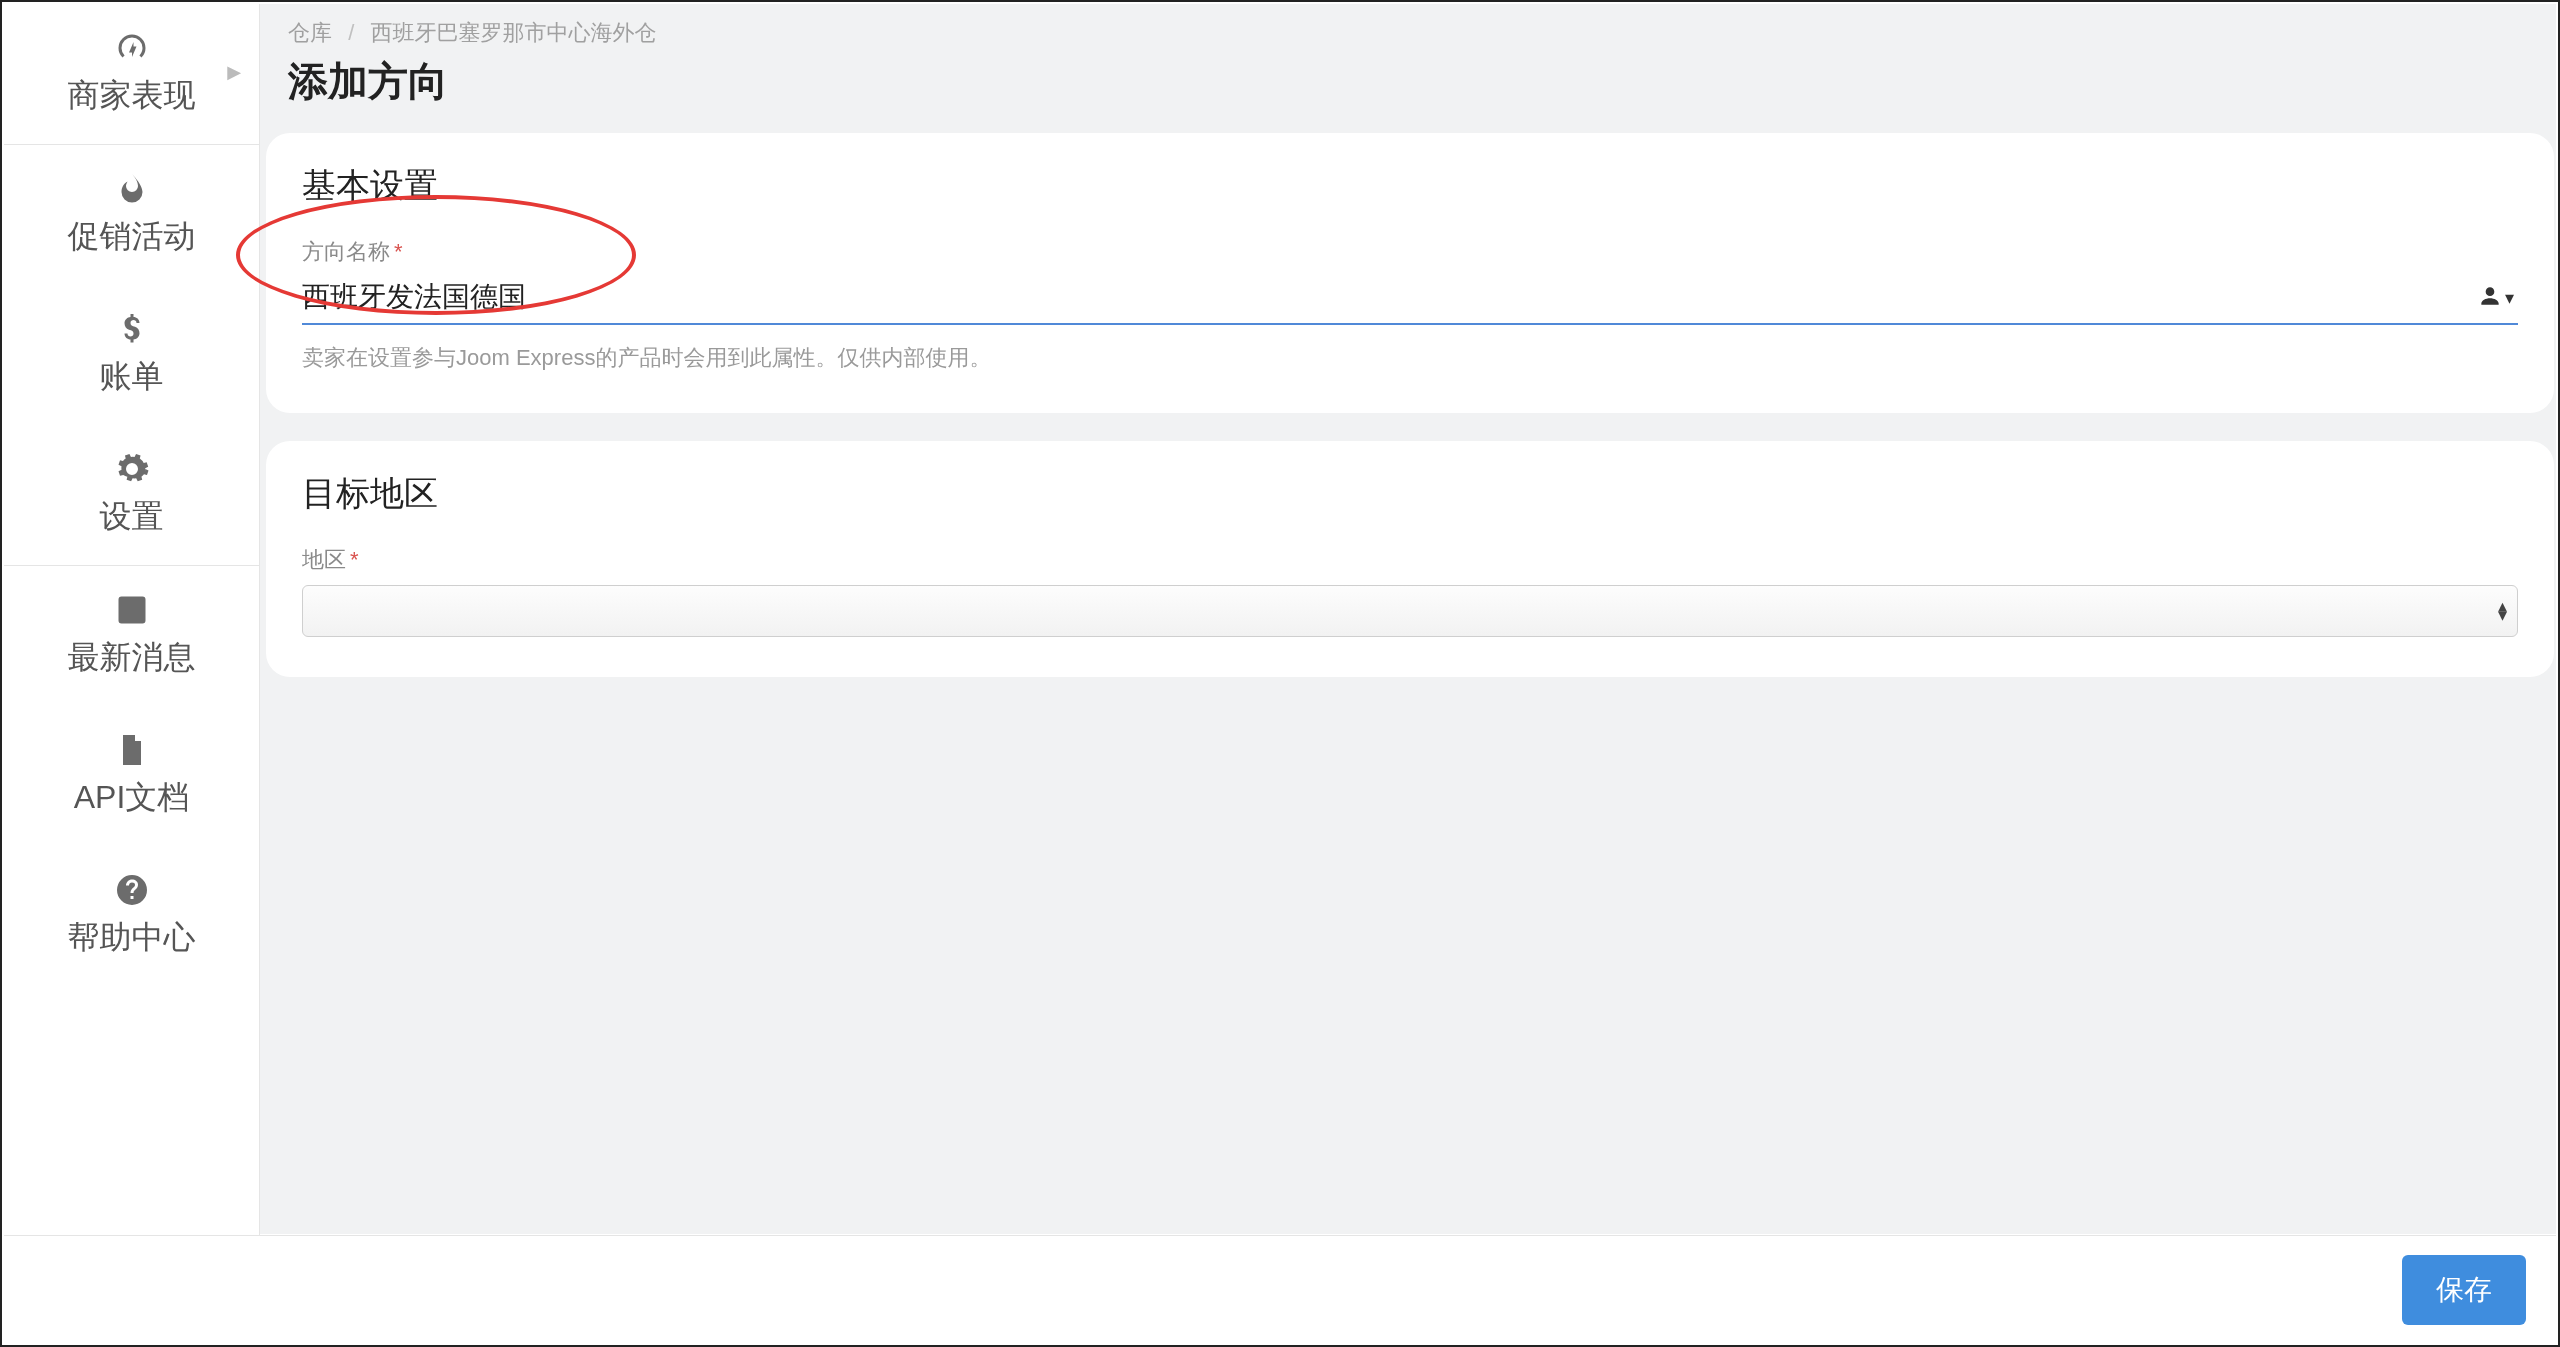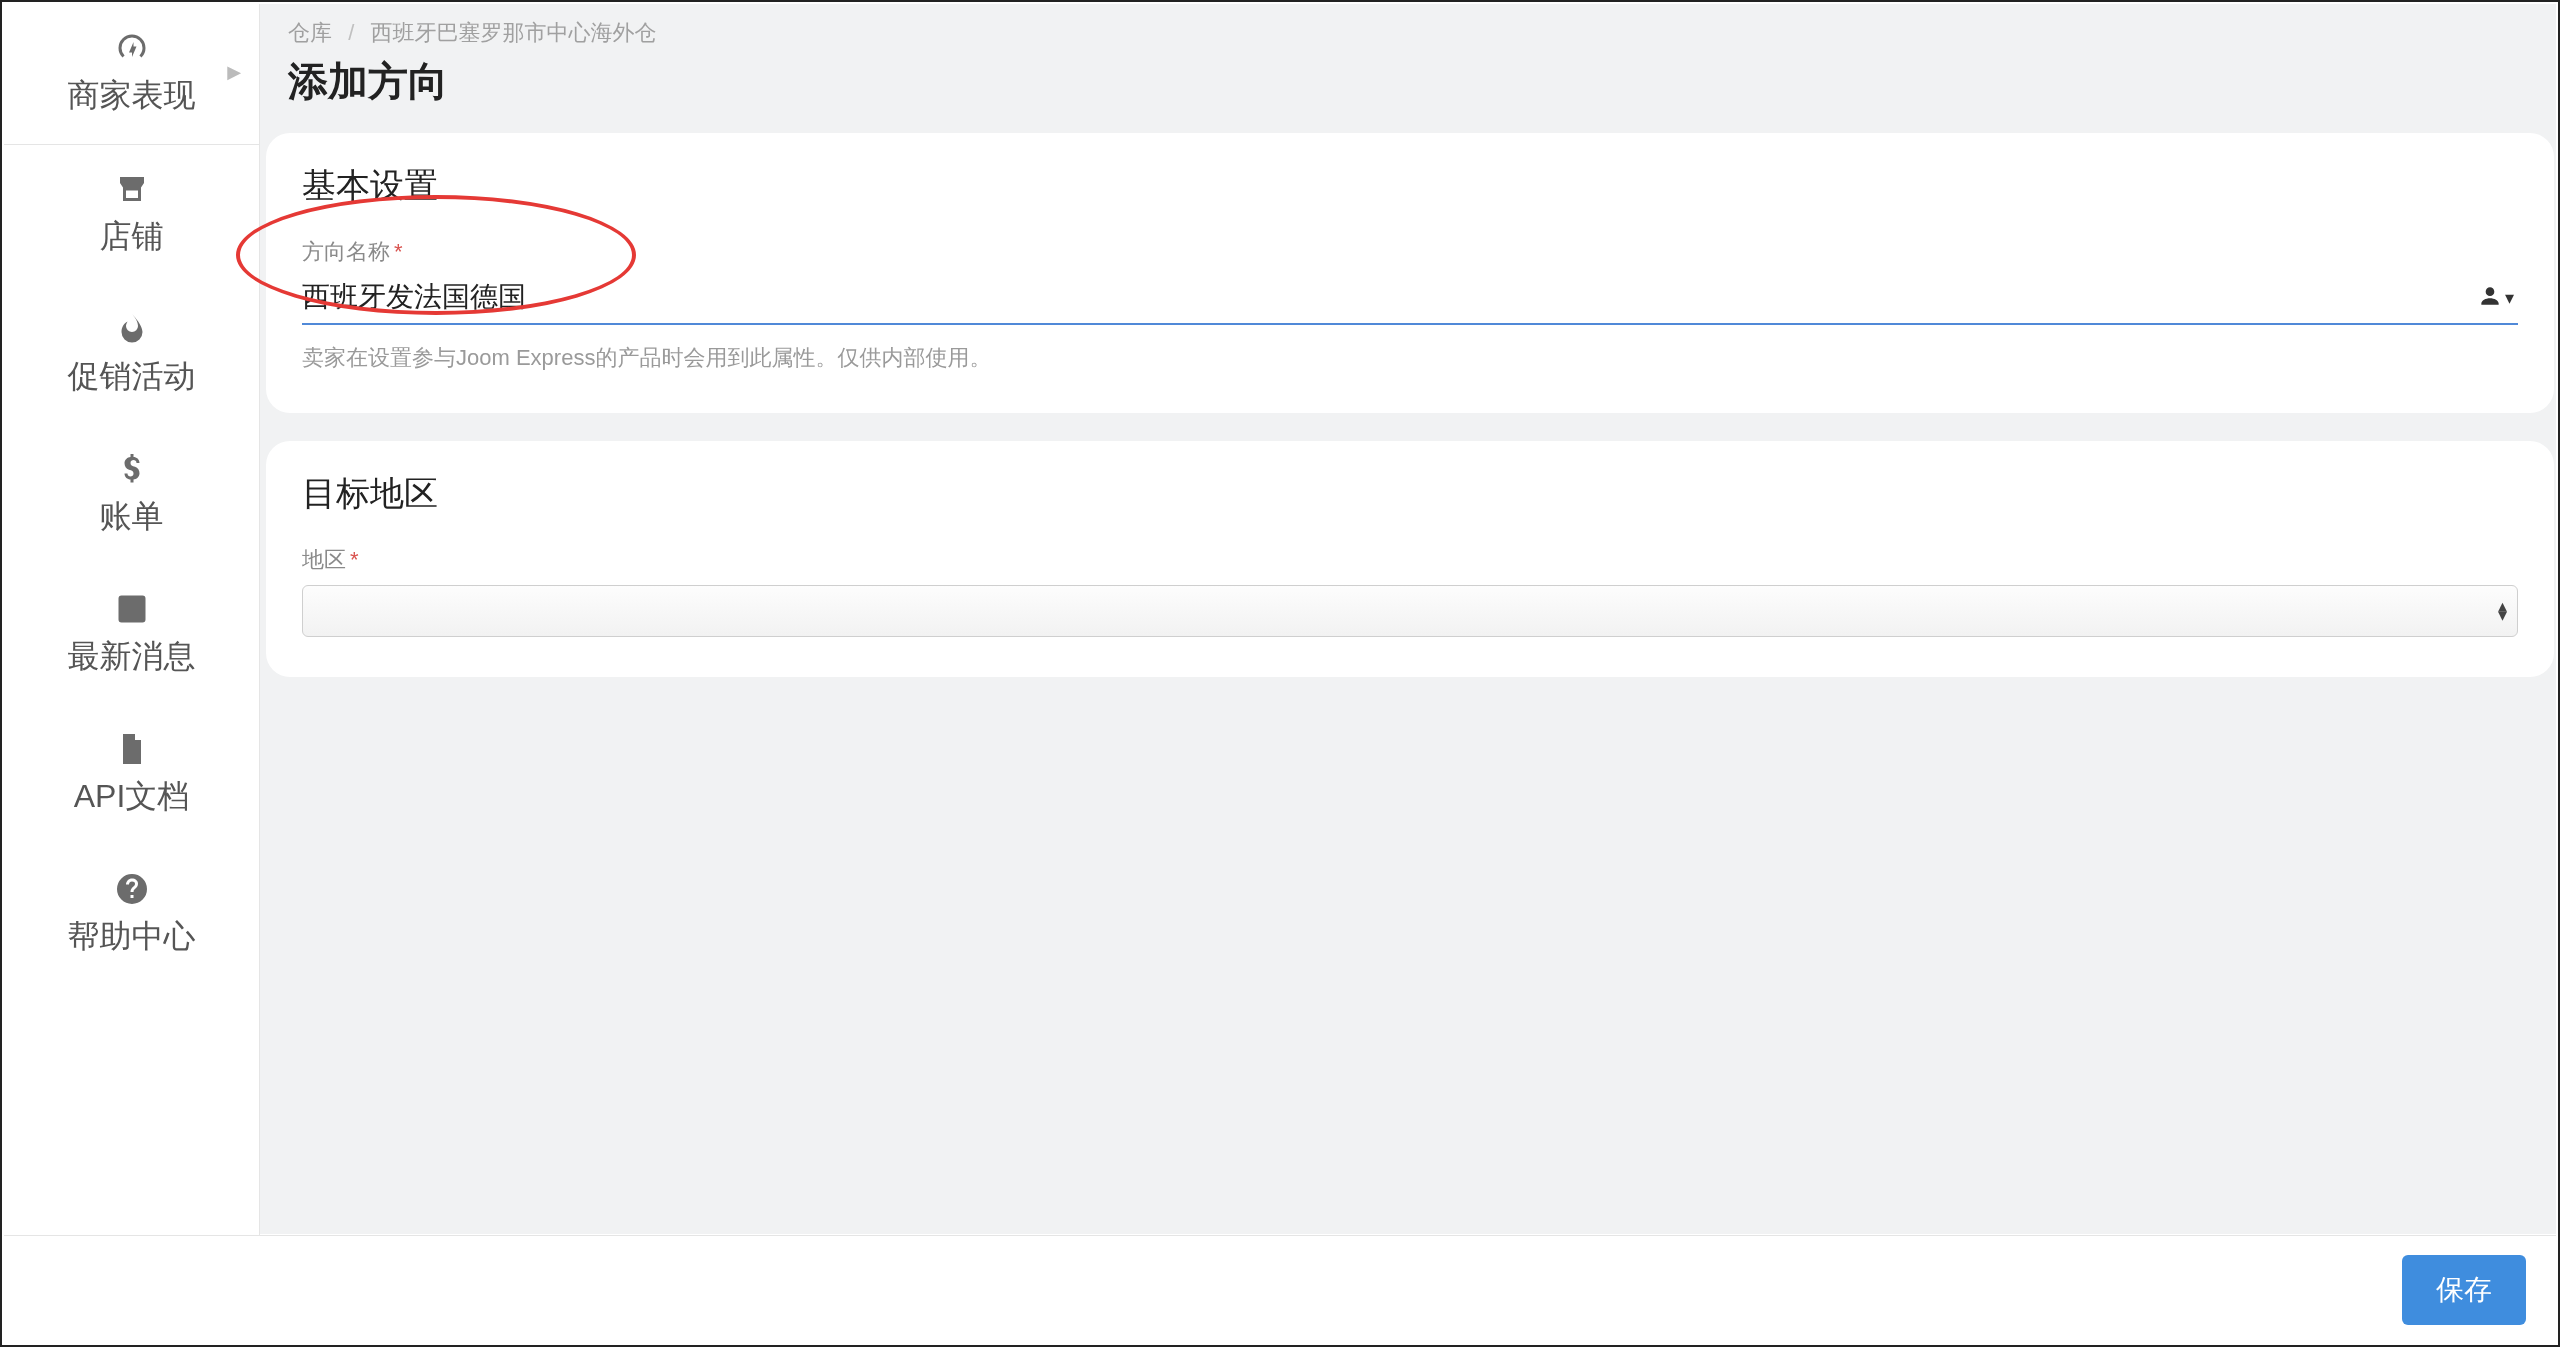"店铺" div.sidebar-item { html: <div> <span> <svg> <path></path> </svg> </span> <span>店铺</span> </div> -> none }
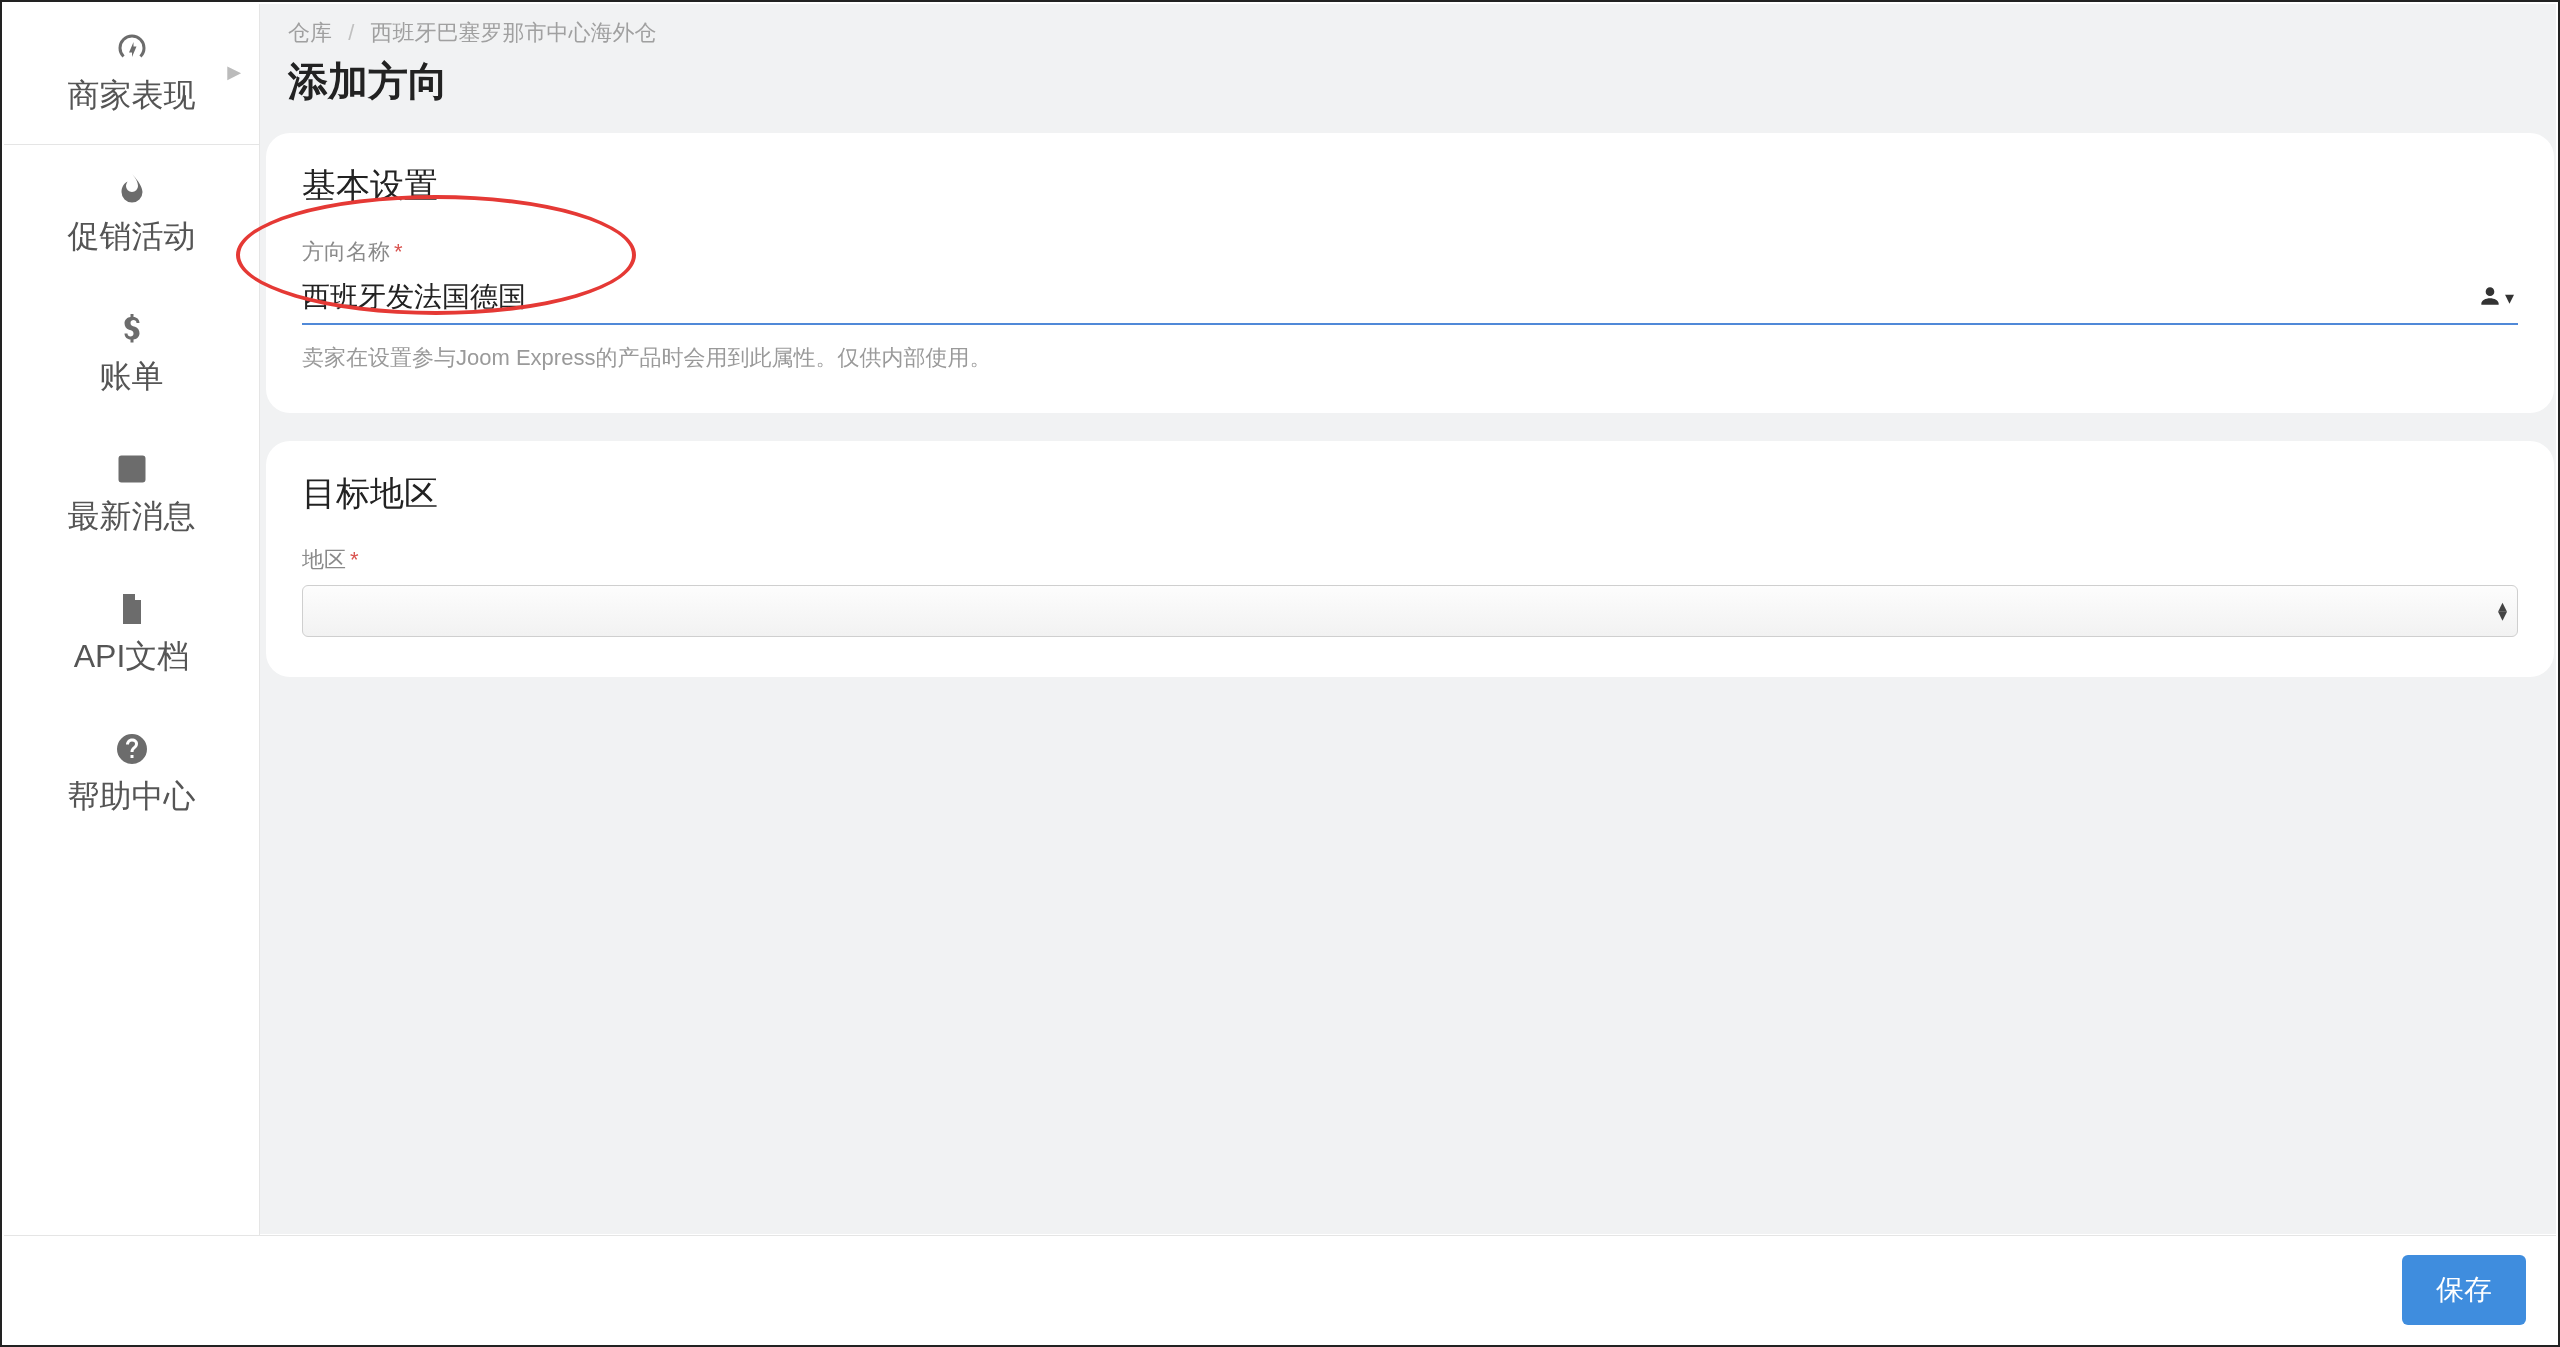"设置" div.sidebar-item { html: none -> <div> <span> <svg> <path></path> </svg> </span> <span>设置</span> </div> }
